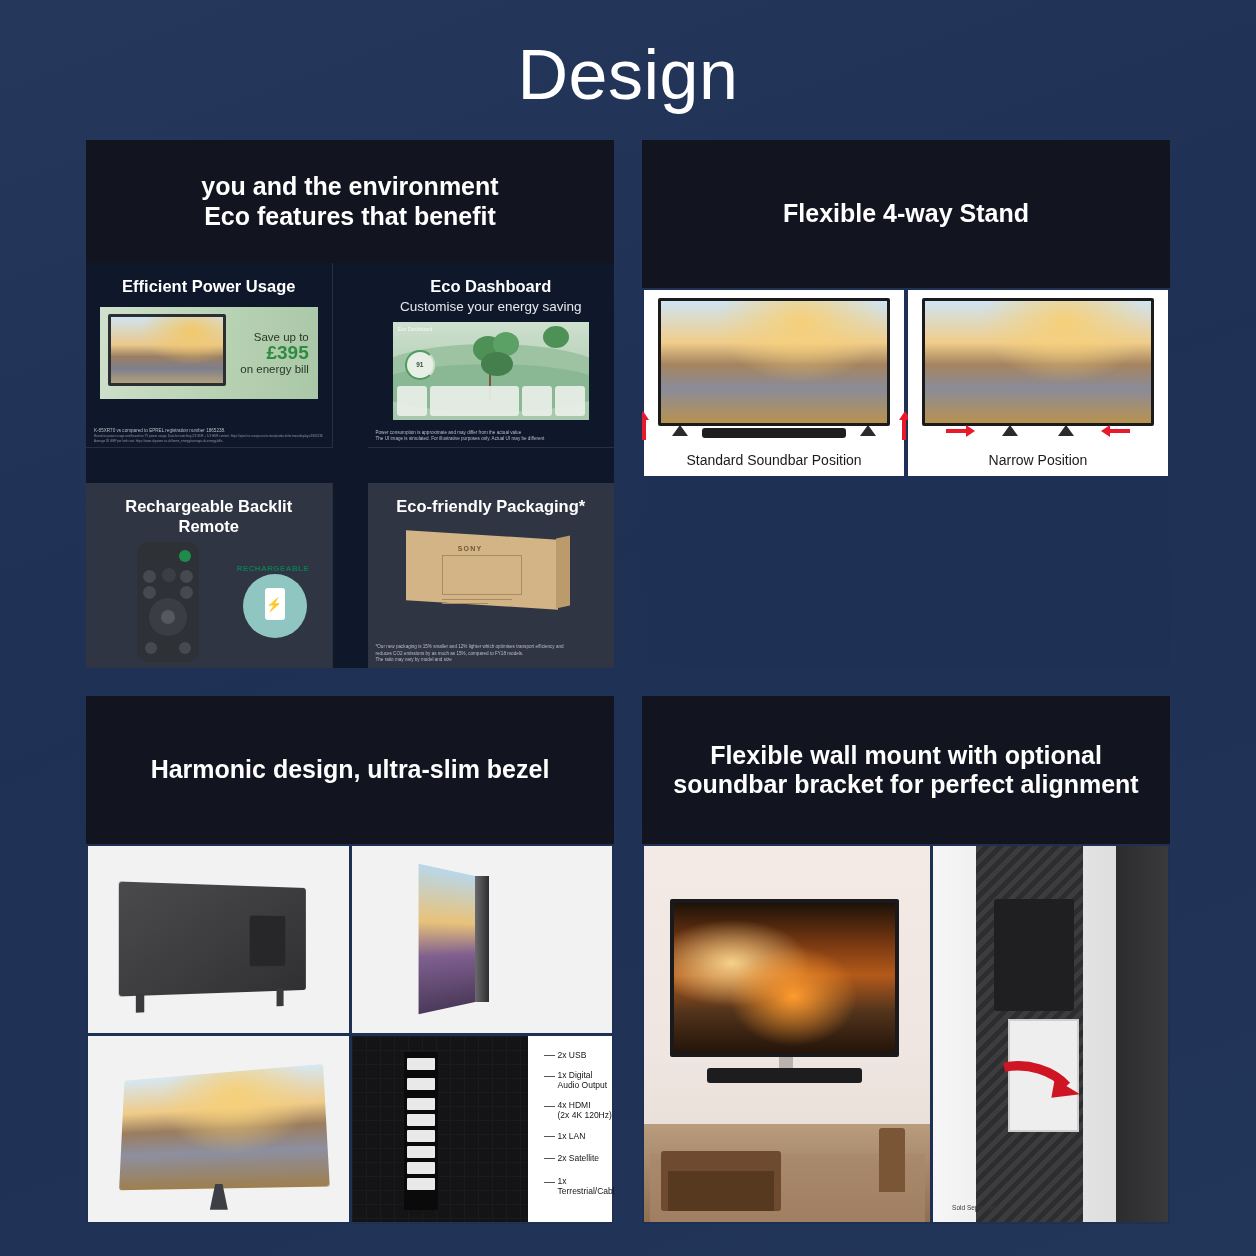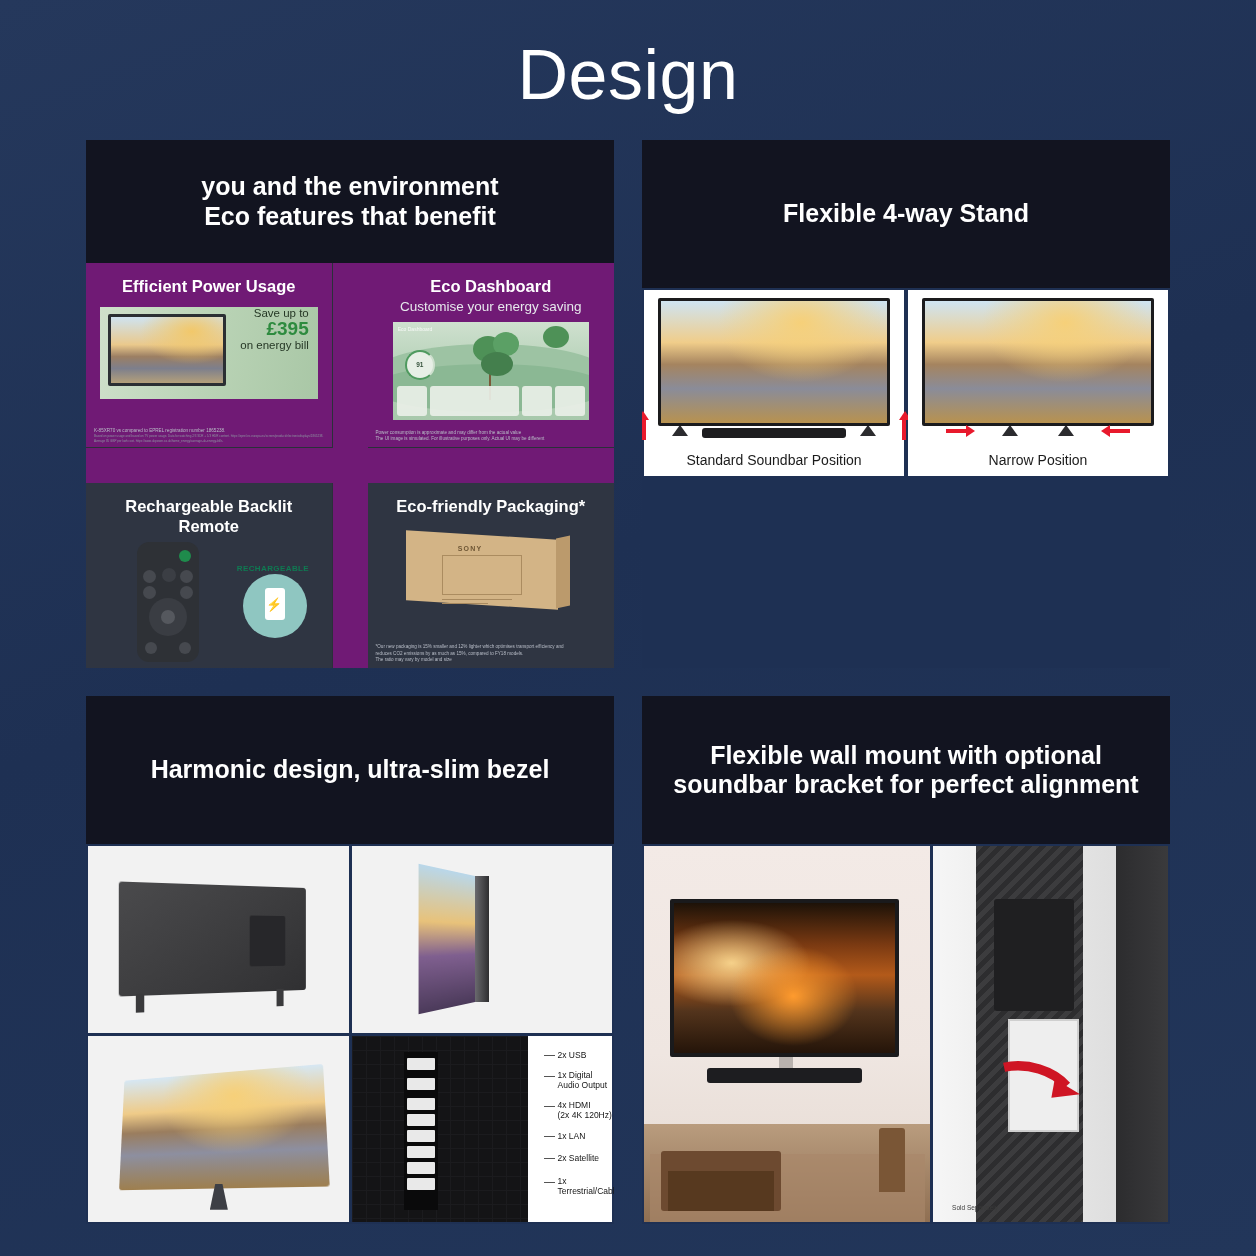"Efficient Power Usage" .eco-body { background: #701a75 -> #0f172a }
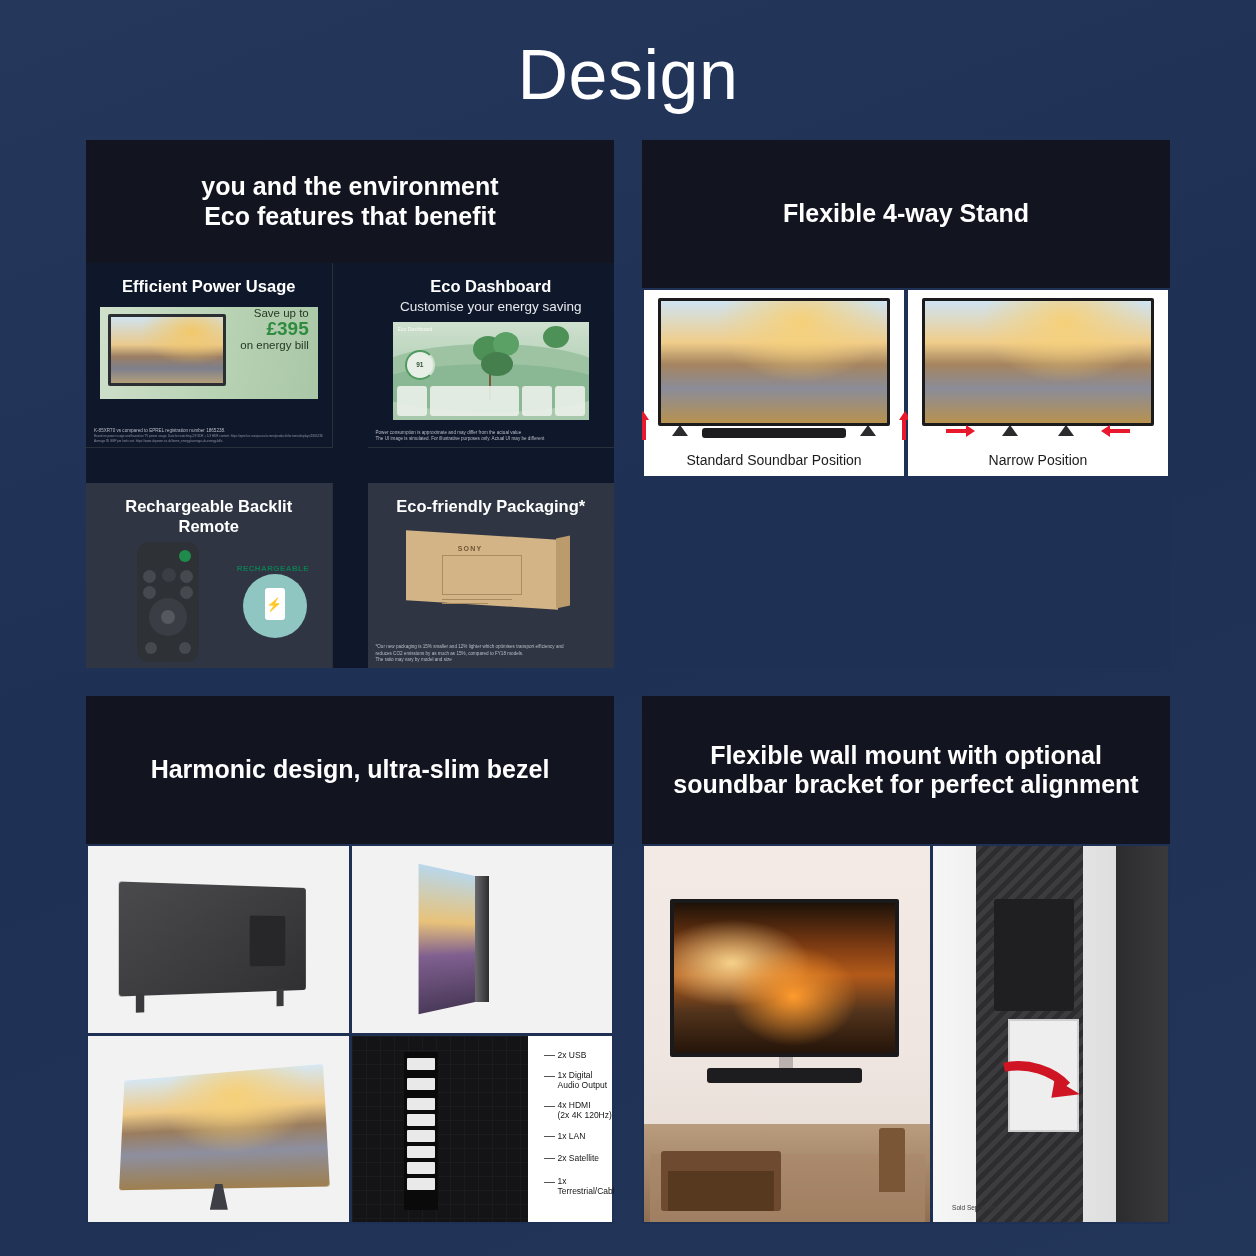"Save up to" .power-txt { justify-content: flex-start -> center }
